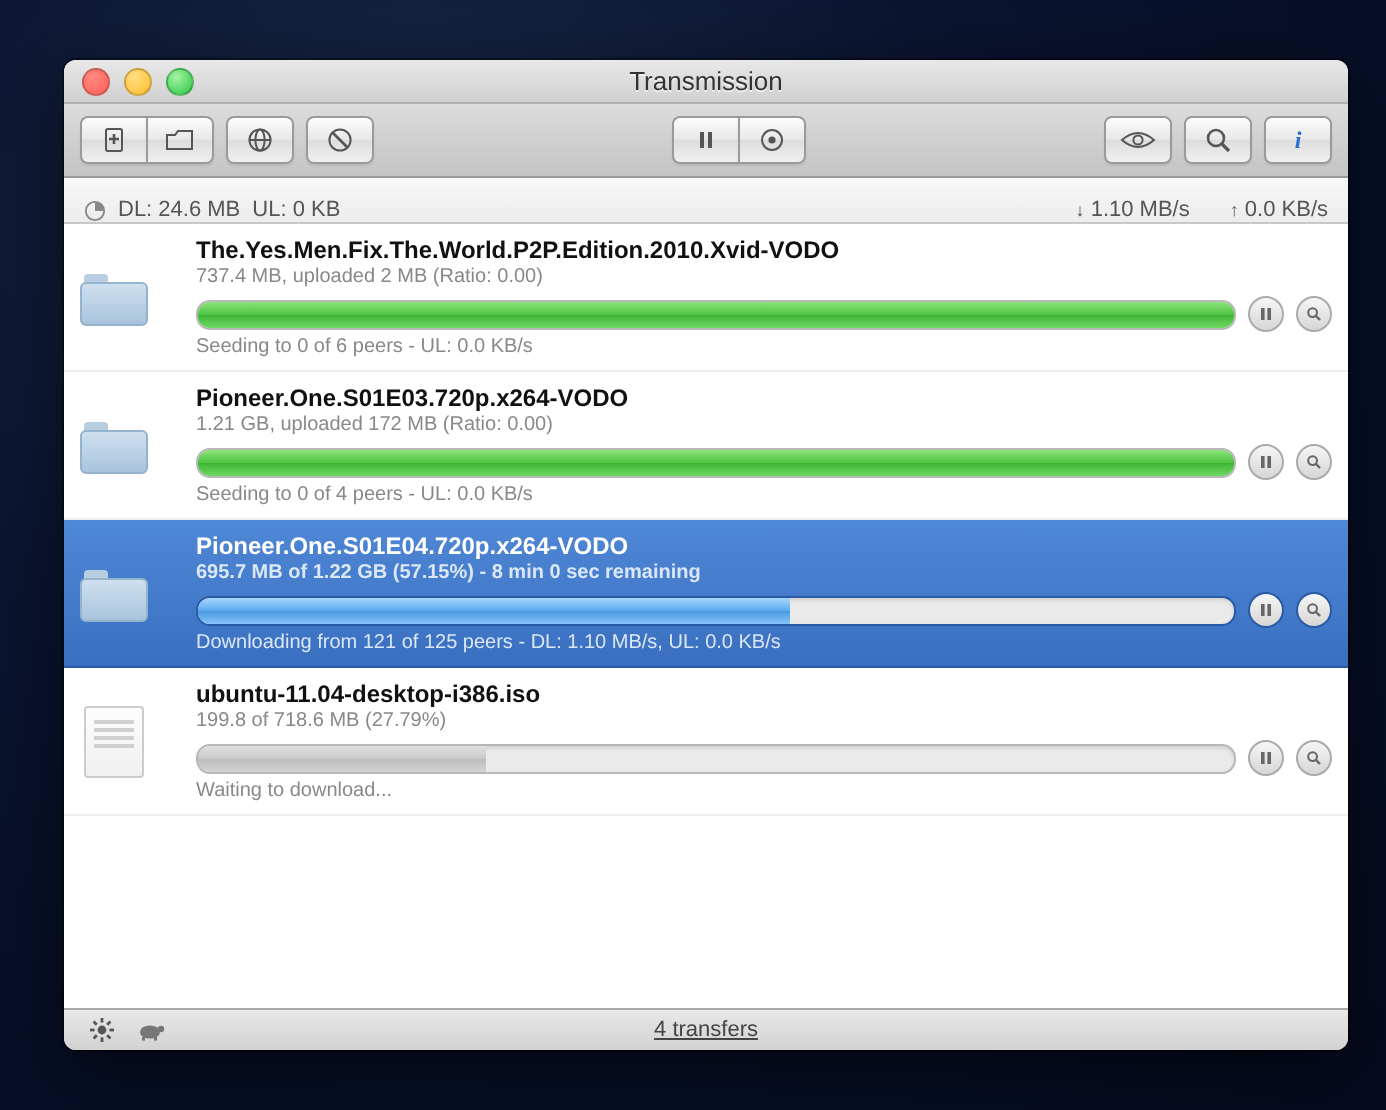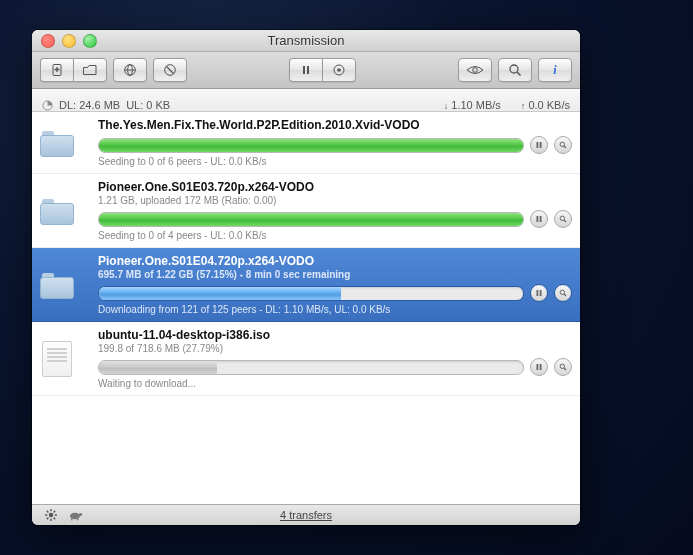"Transmission" .window { width: 548px -> 642px }
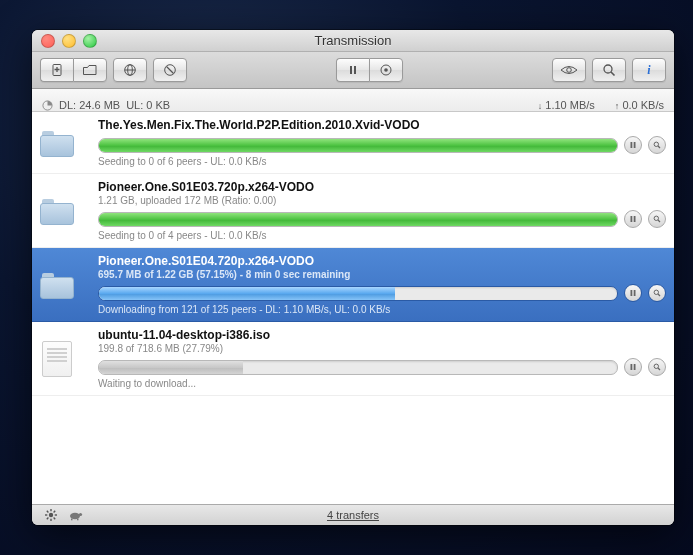"737.4 MB, uploaded 2 MB" div.tsub { html: none -> <div>737.4 MB, uploaded 2 MB (Ratio: 0.00)</div> }
